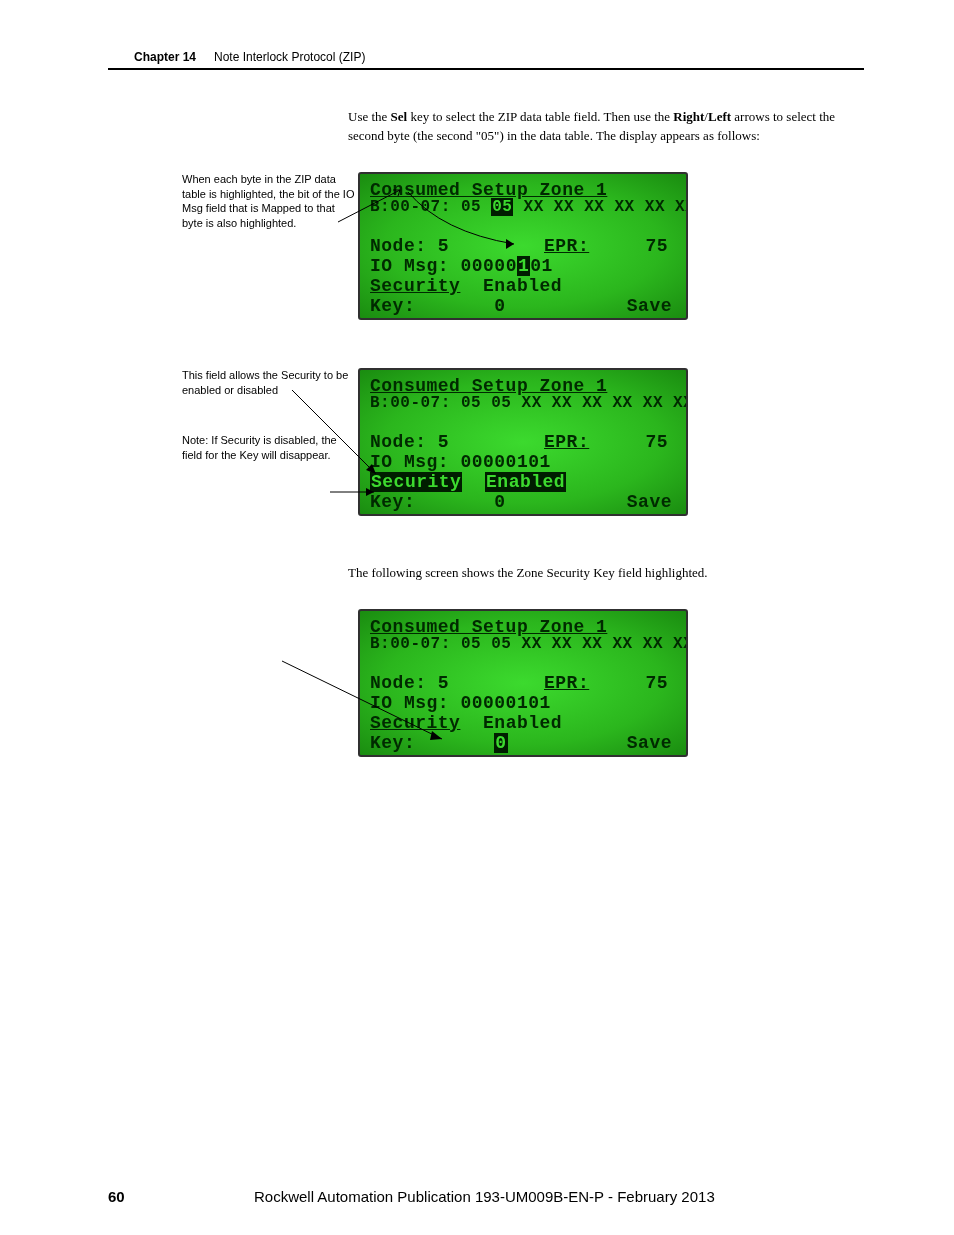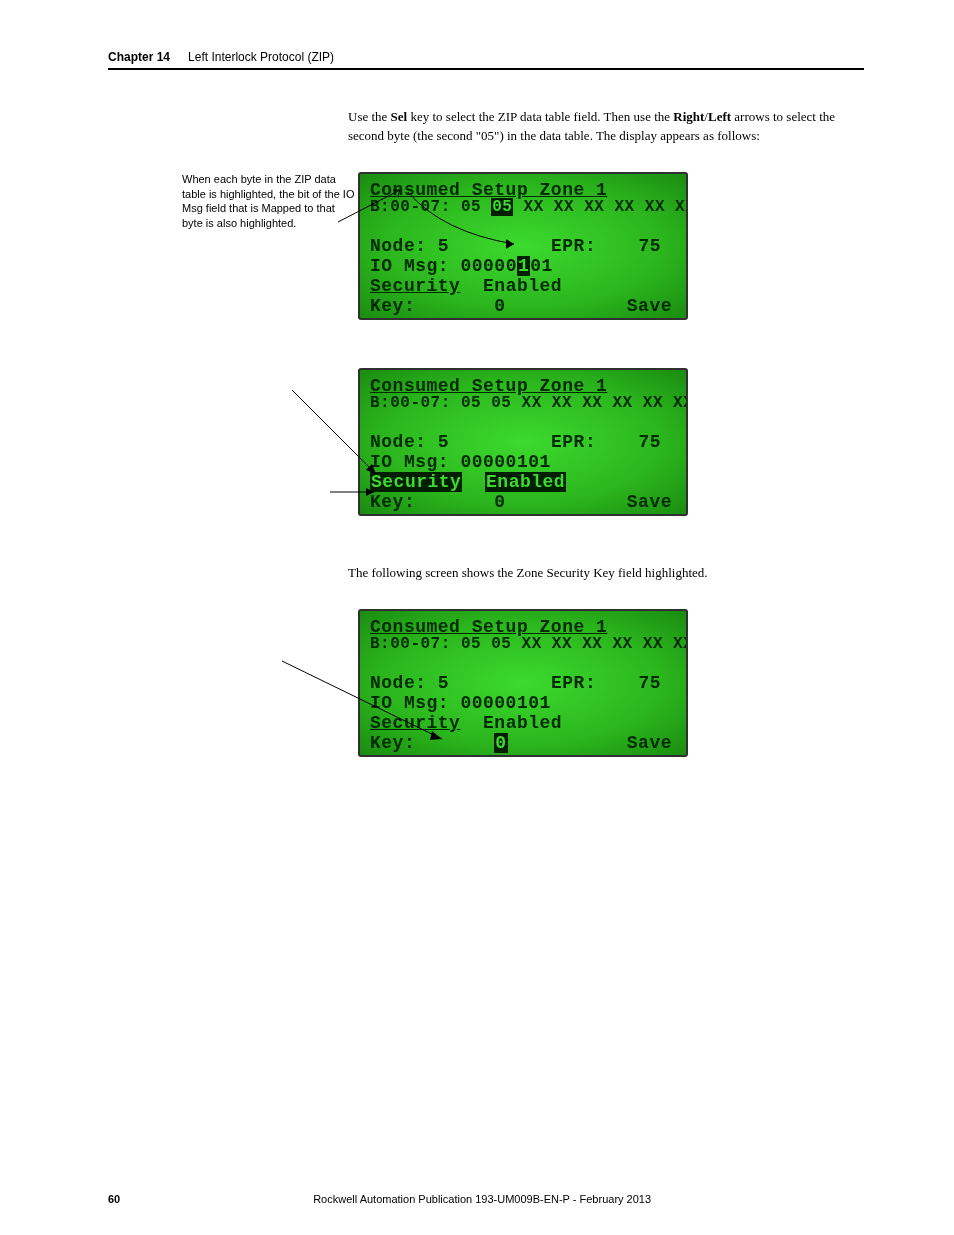"Chapter 14" .header { margin-left: none -> 26px }
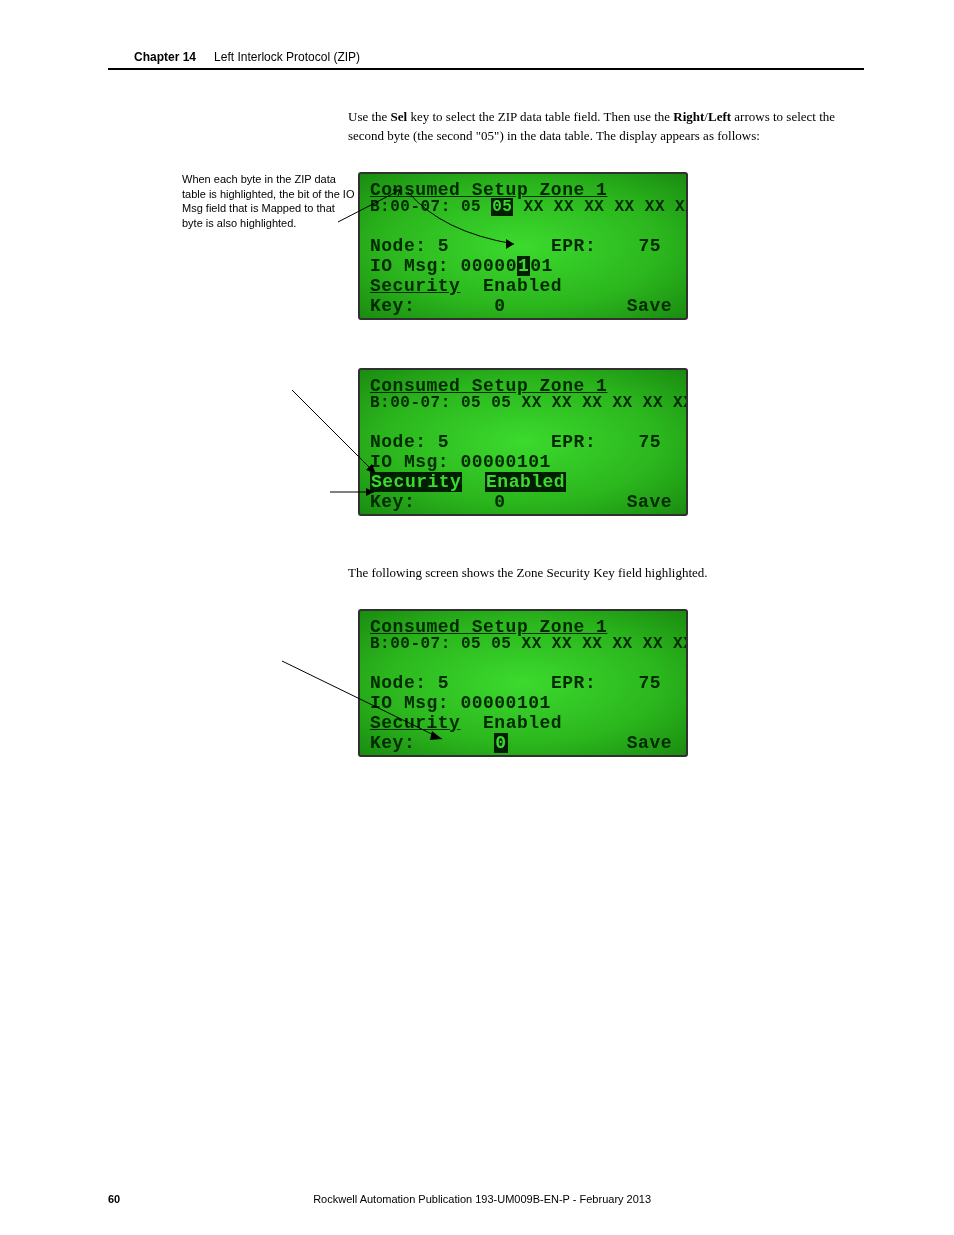"Left Interlock Protocol (ZIP)" span.chapter-title { text: Left -> Note }
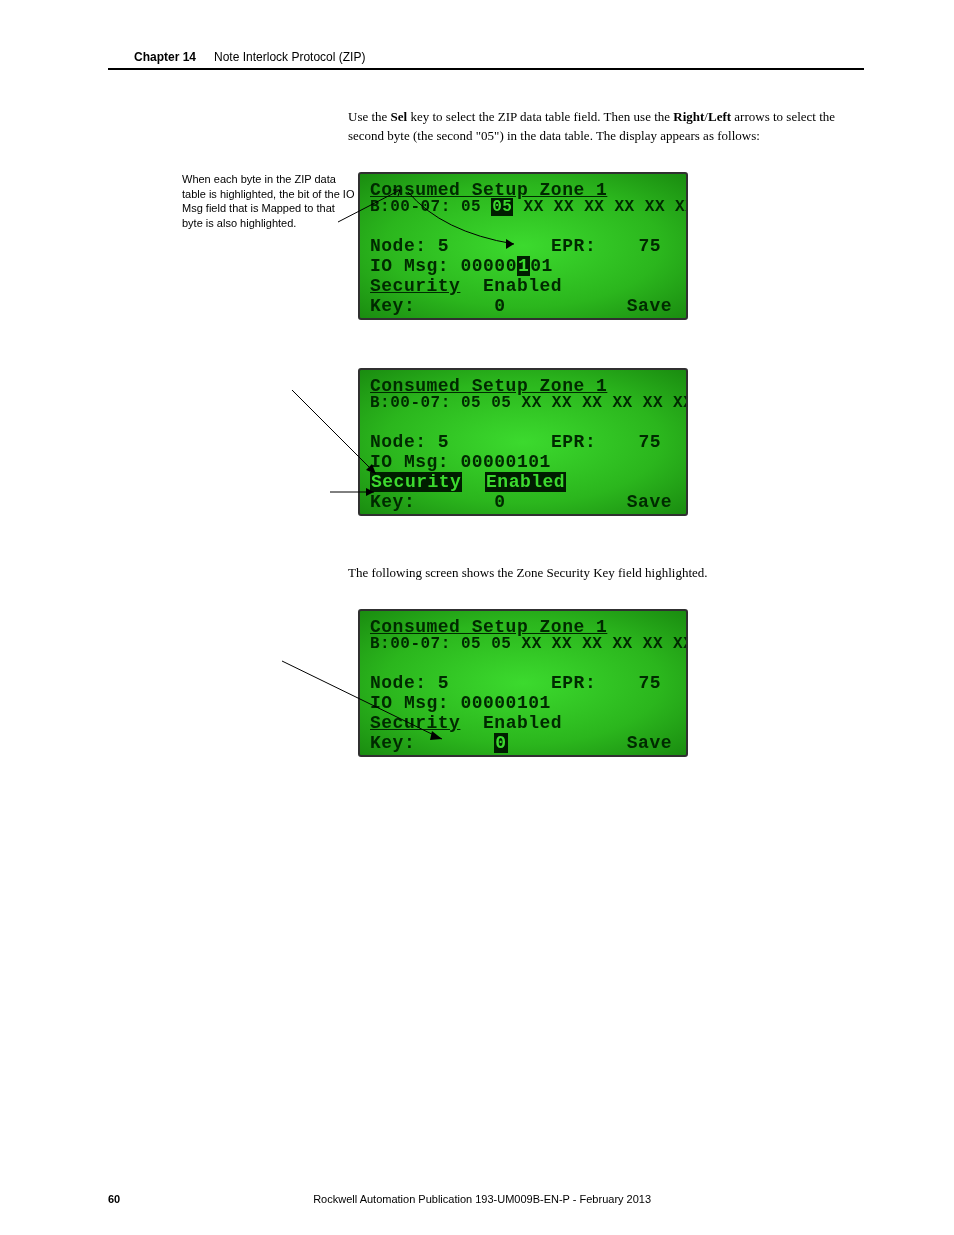"EPR:" .lcd .epr { left: 181px -> 174px; text-decoration: none -> underline }
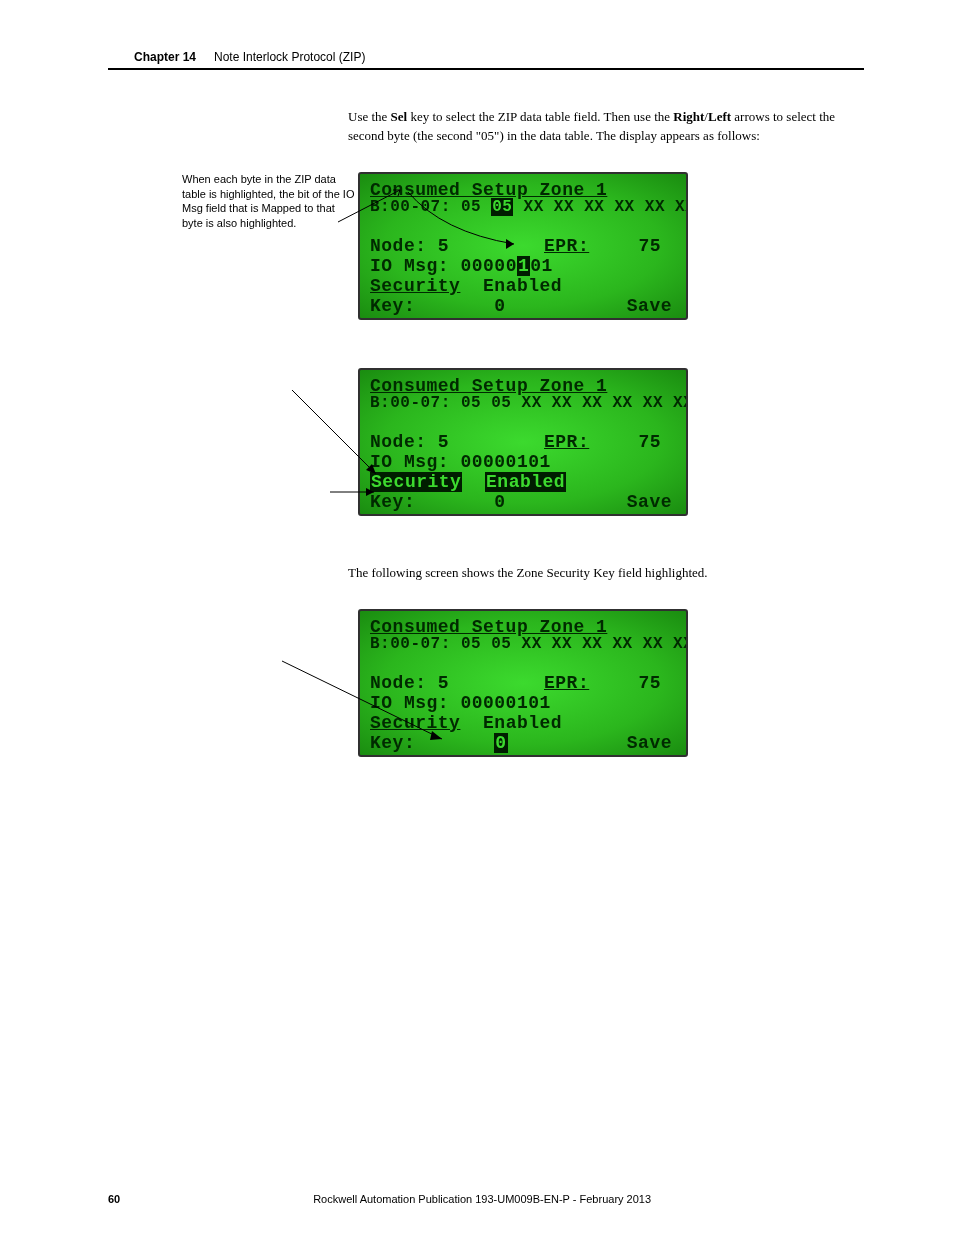"75" .lcd .val75 { right: 15px -> 8px }
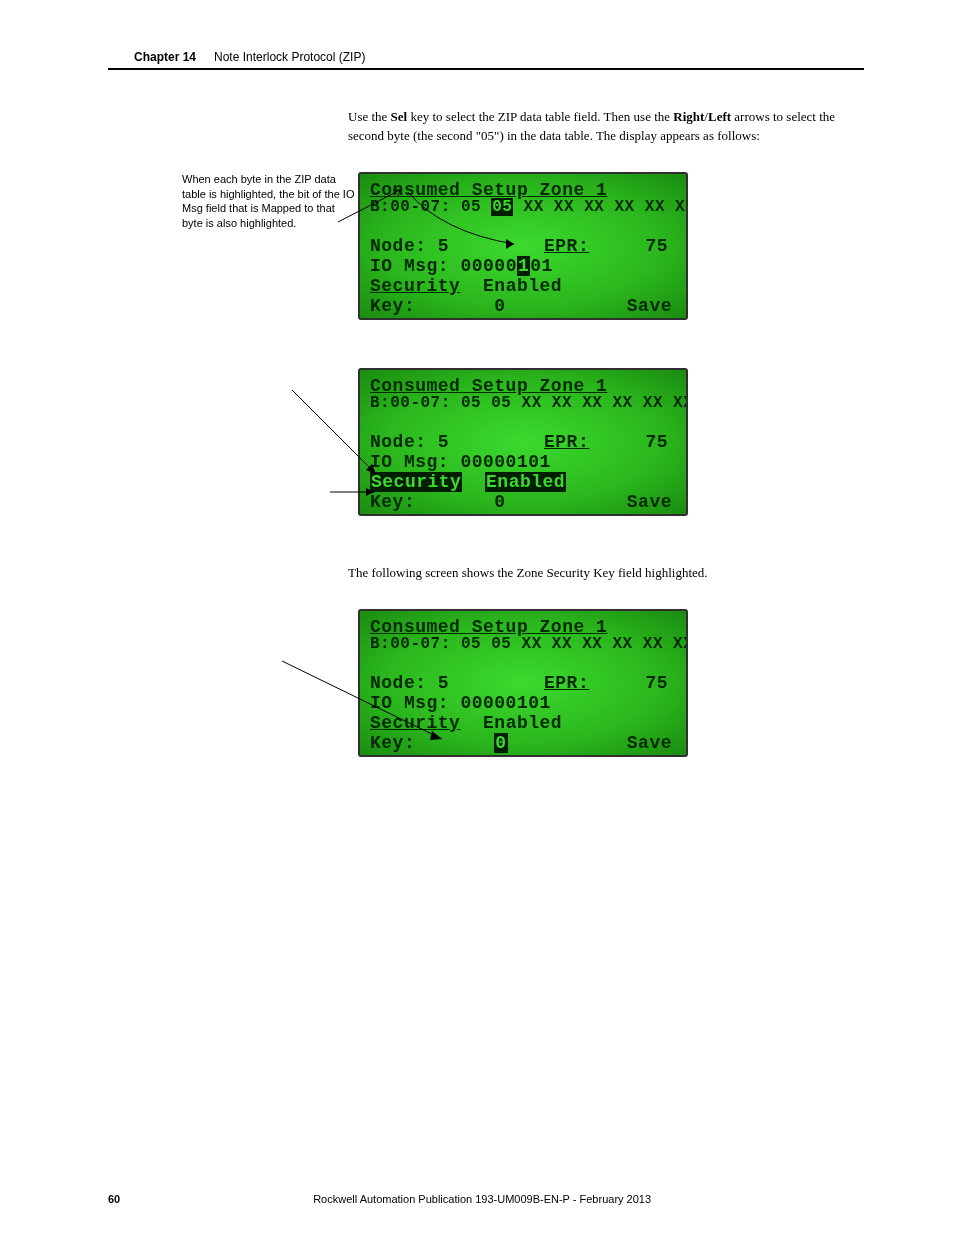"This field allows the Security" div.callouts { html: none -> <div> <div>This field allows the Security to be enabled or disabled</div> <div>Note: If Security is disabled, the field for the Key will disappear.</div> </div> }
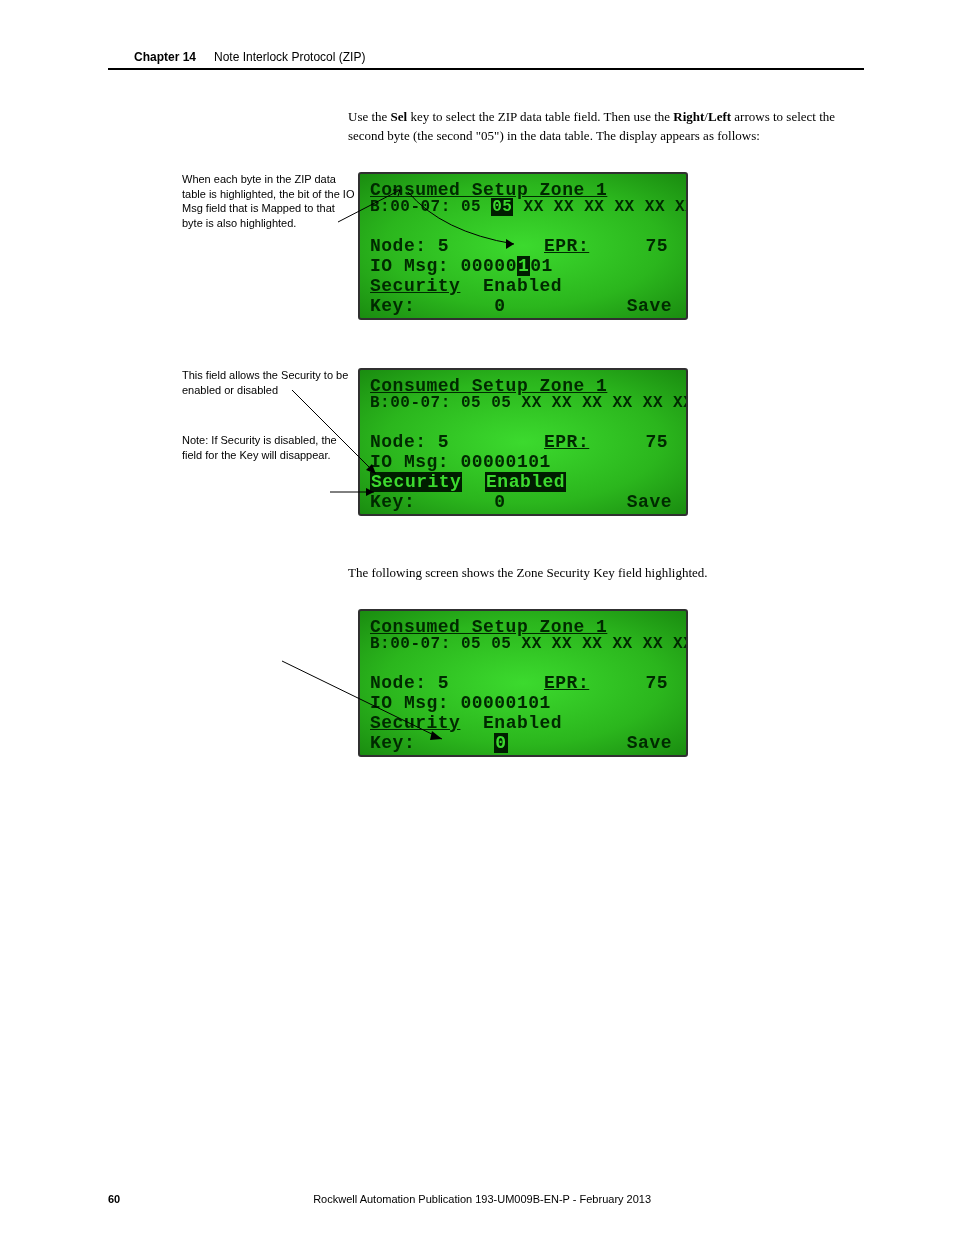"60" .footer { font-size: 11px -> 15px }
